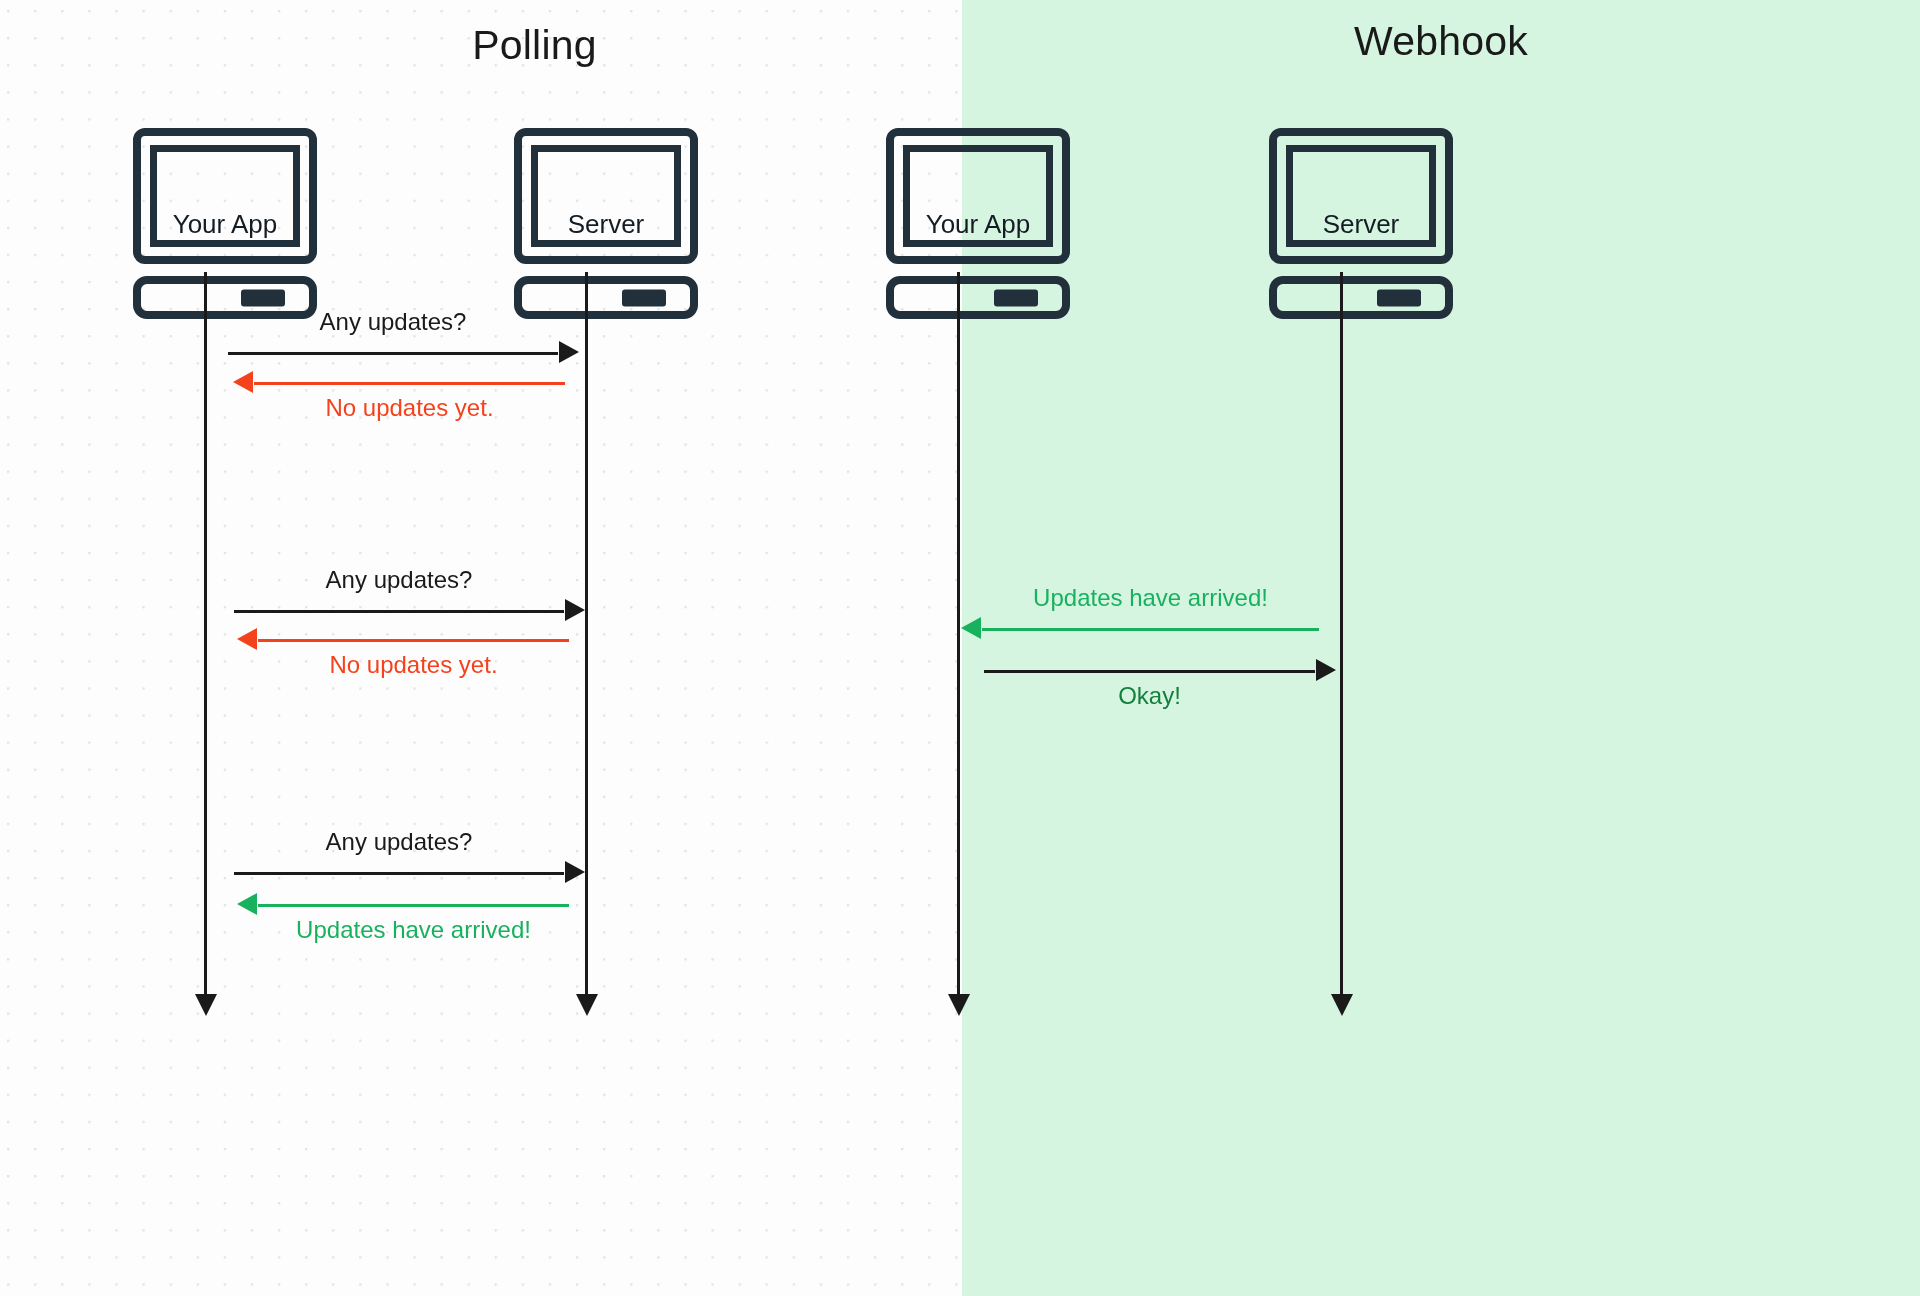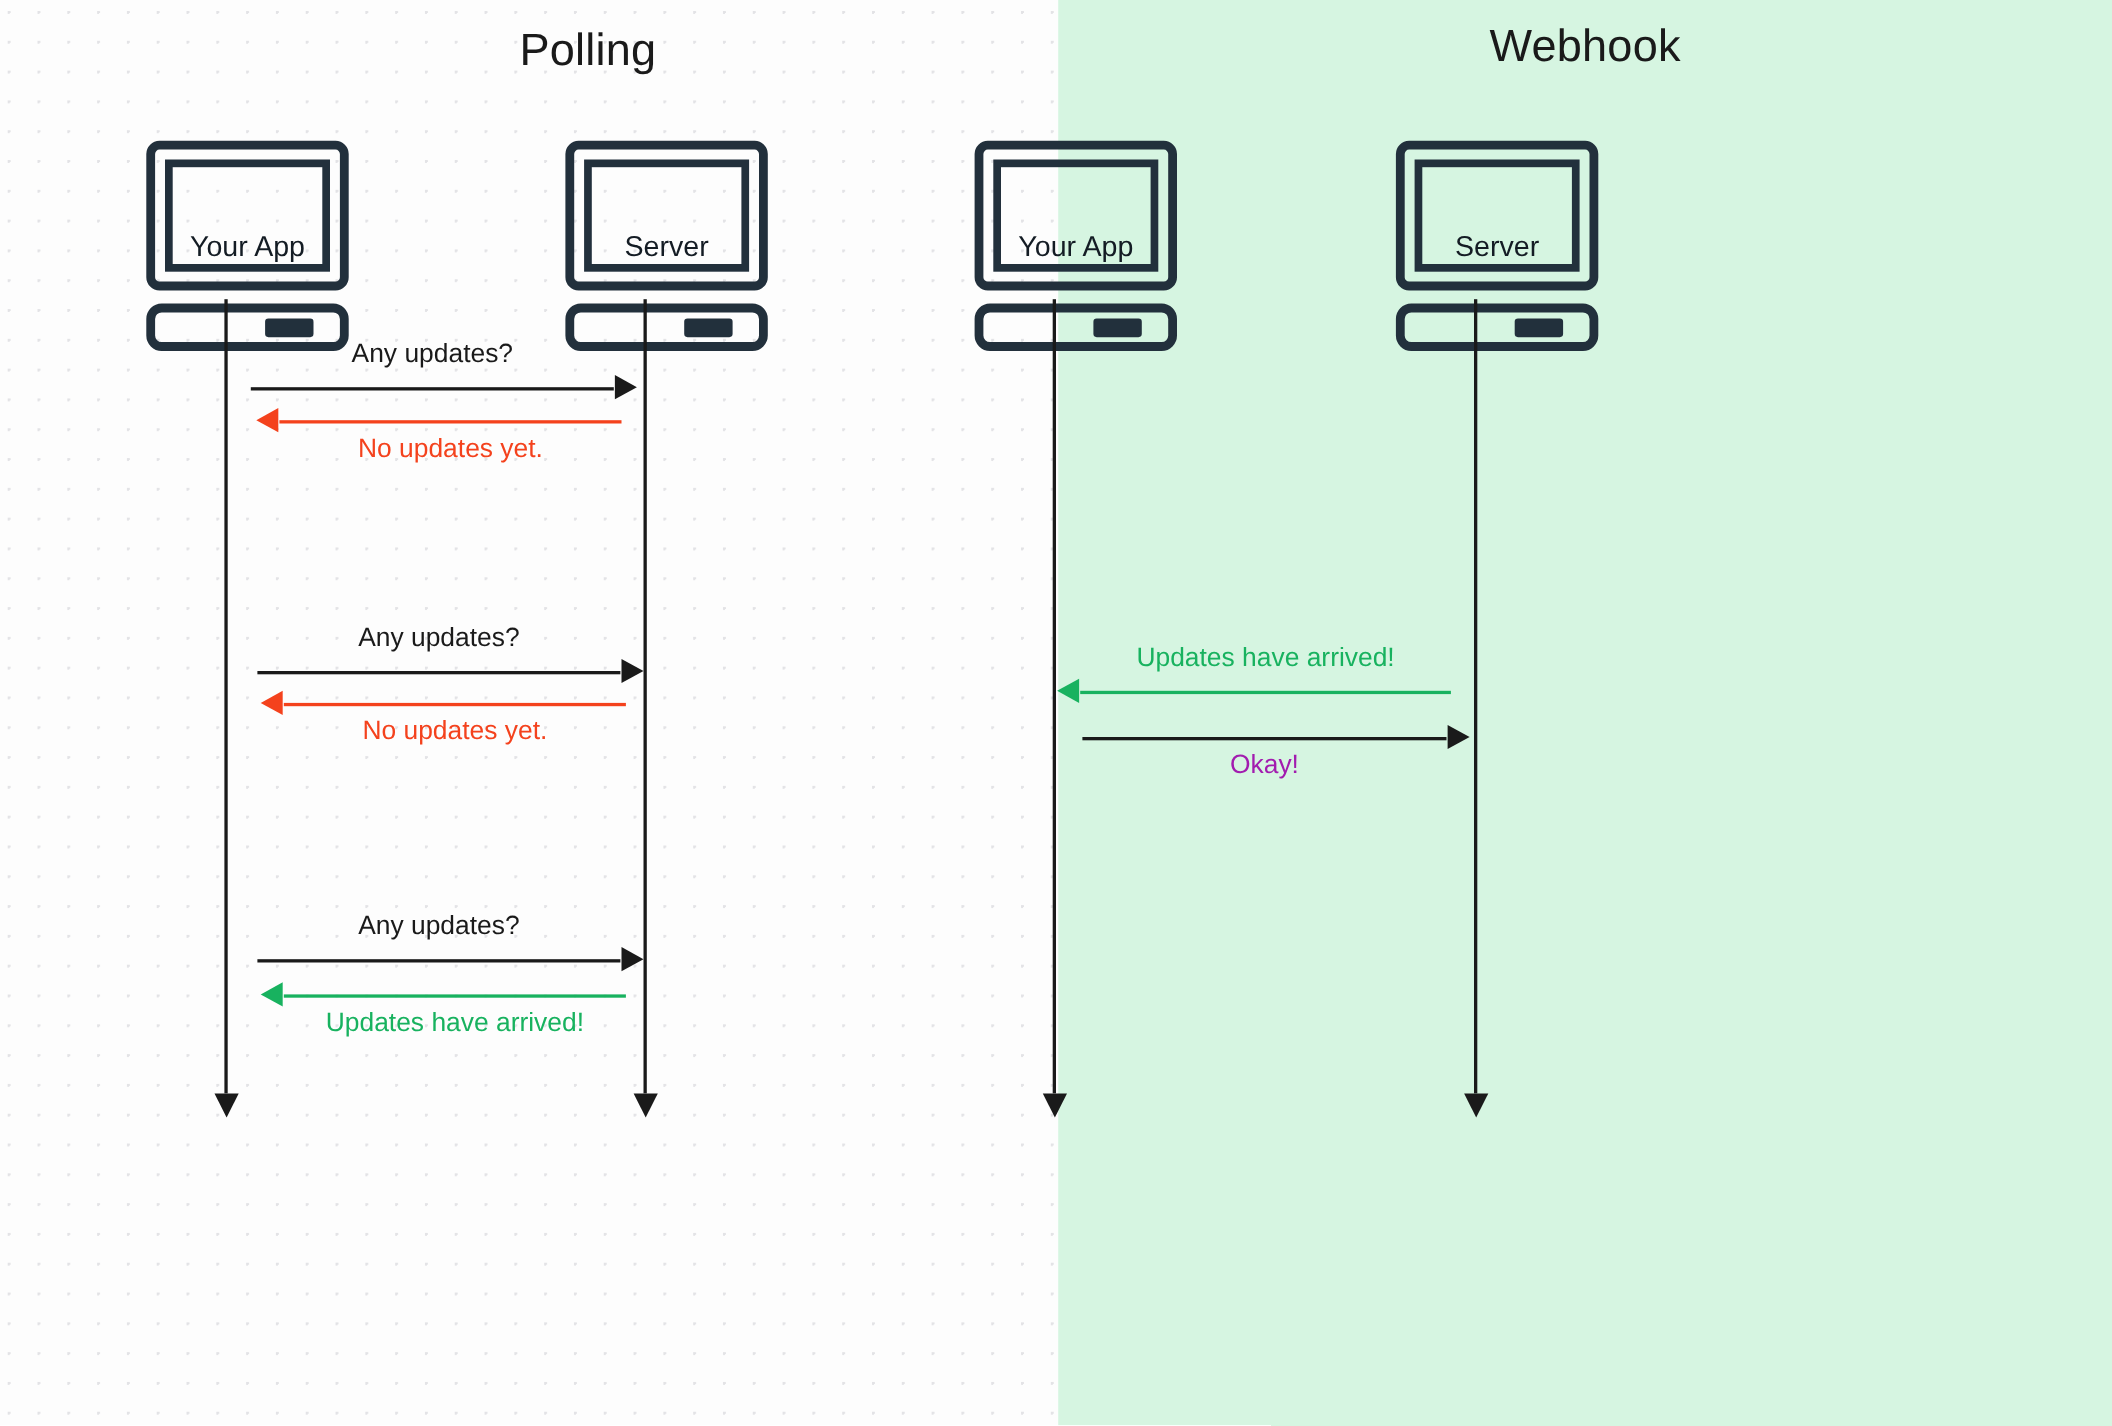"Okay!" div.msg-label { color: #a21caf -> #15803d }
